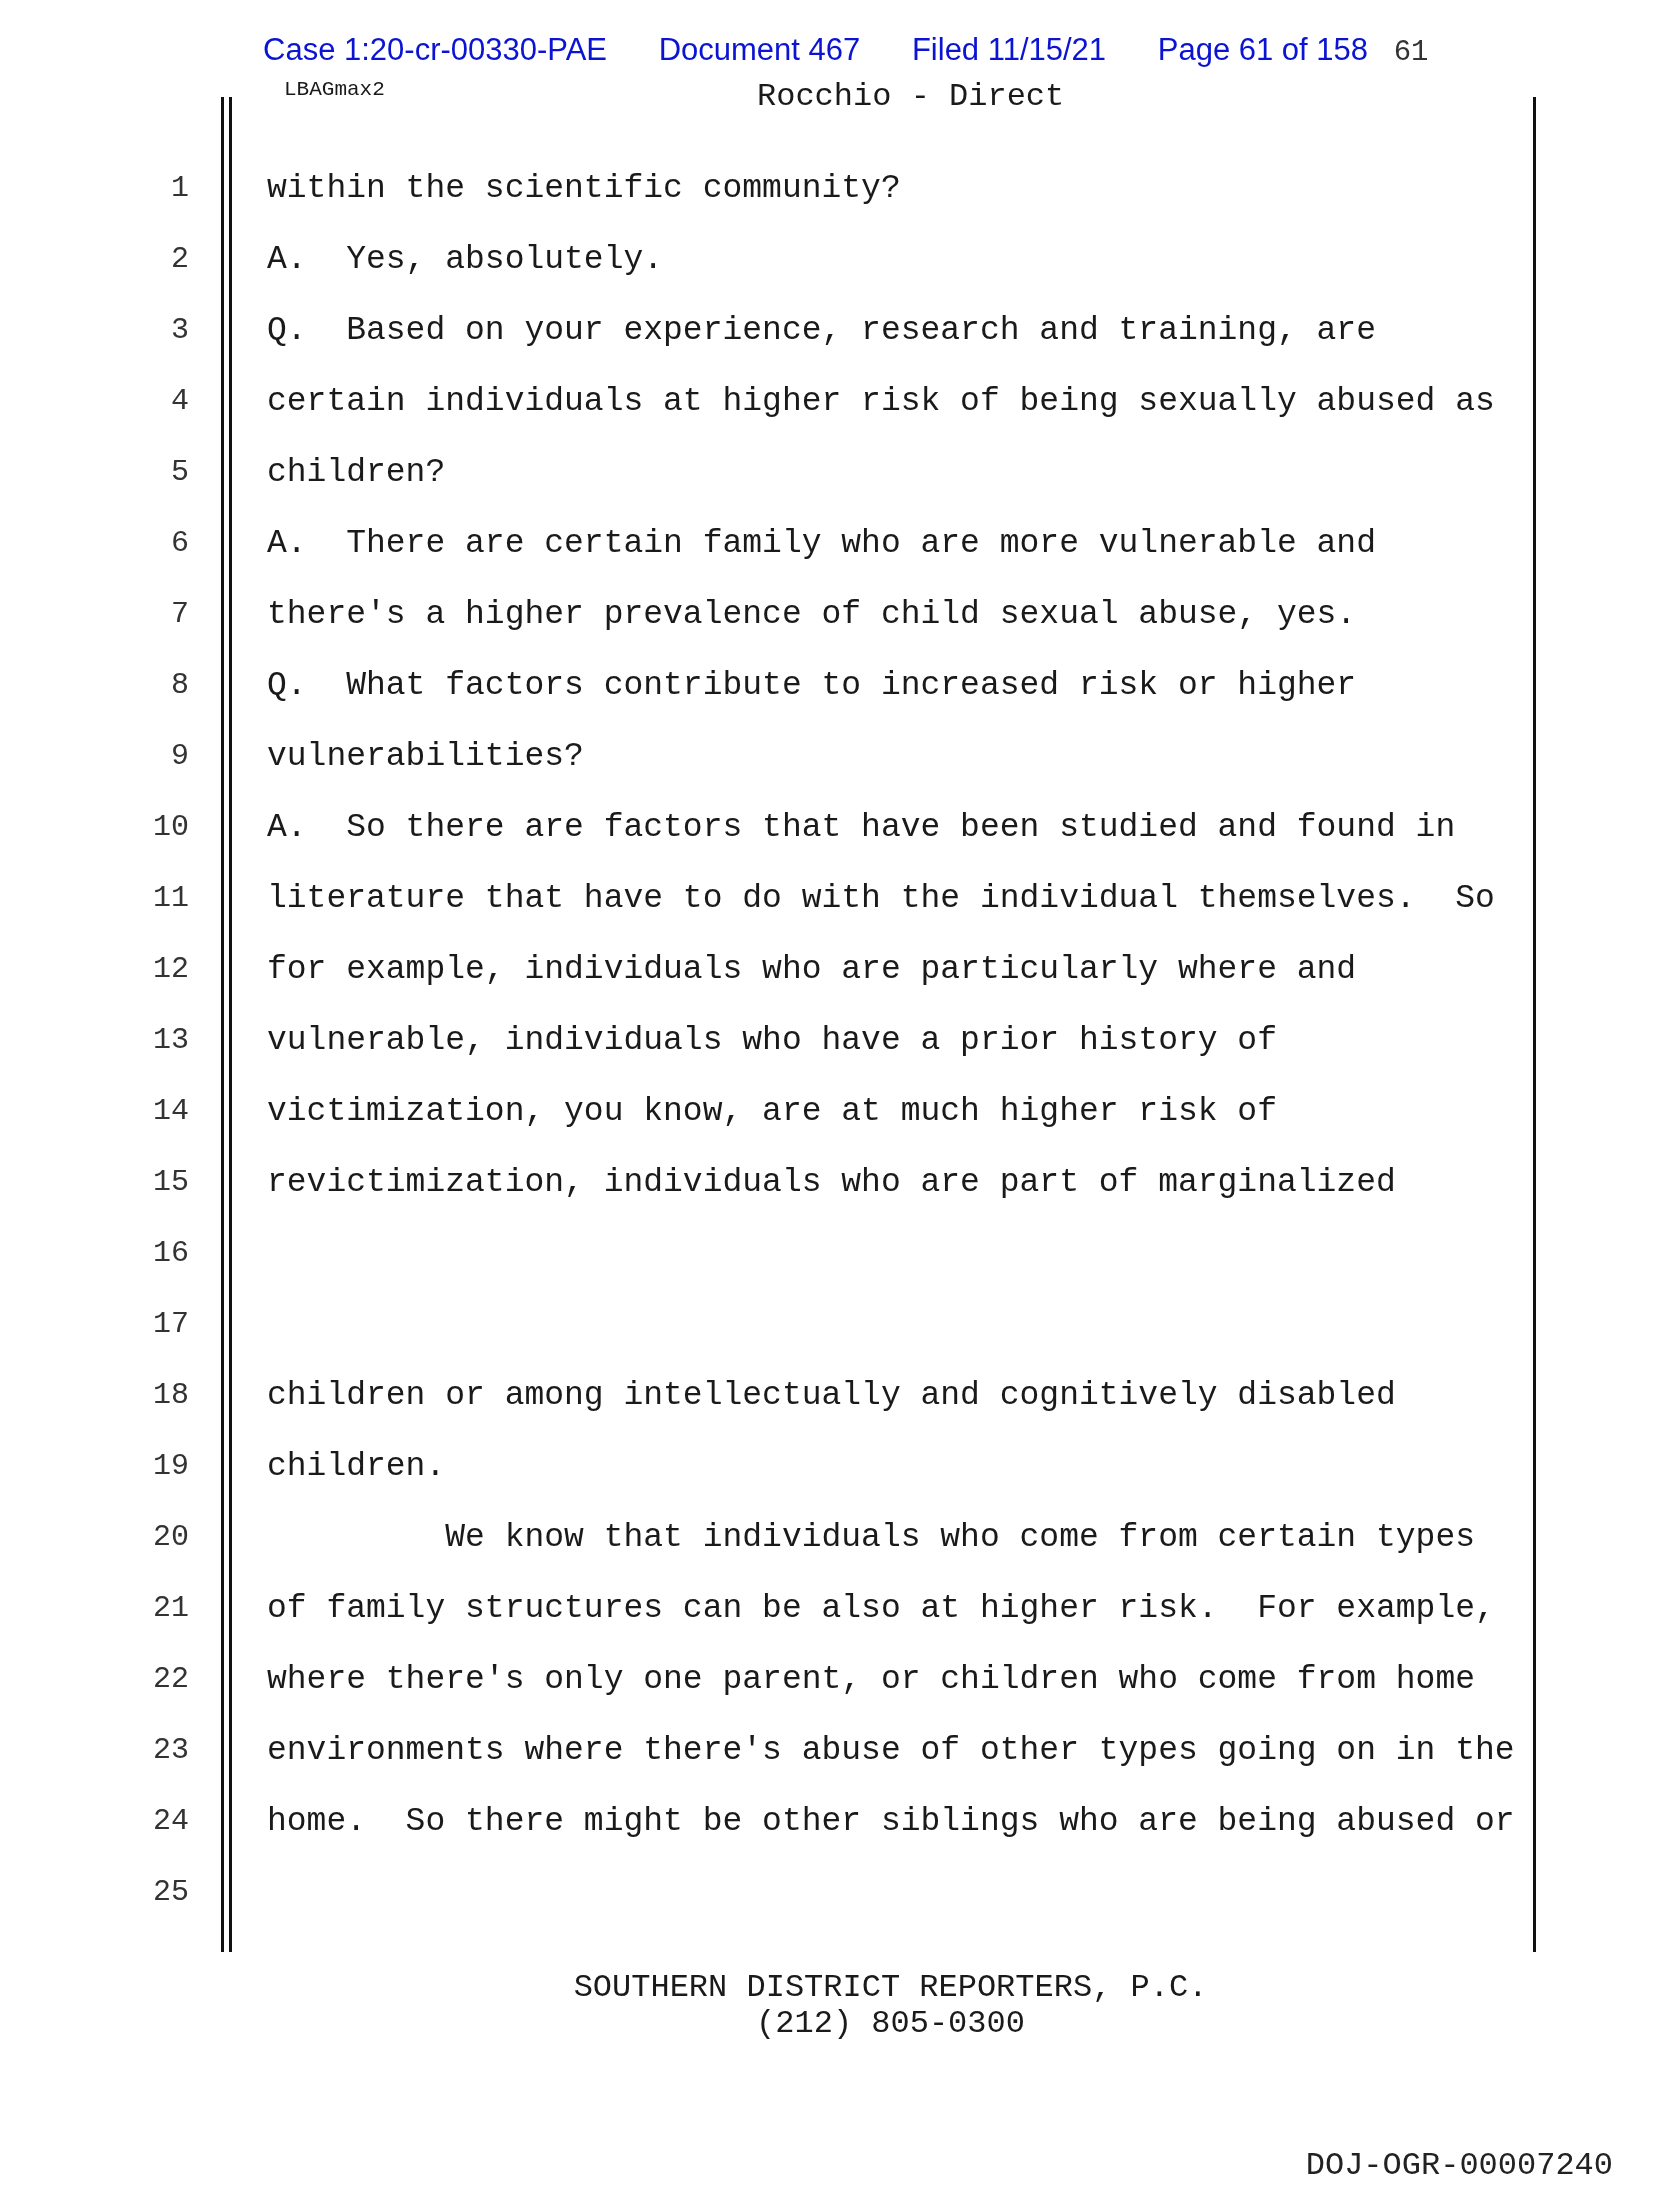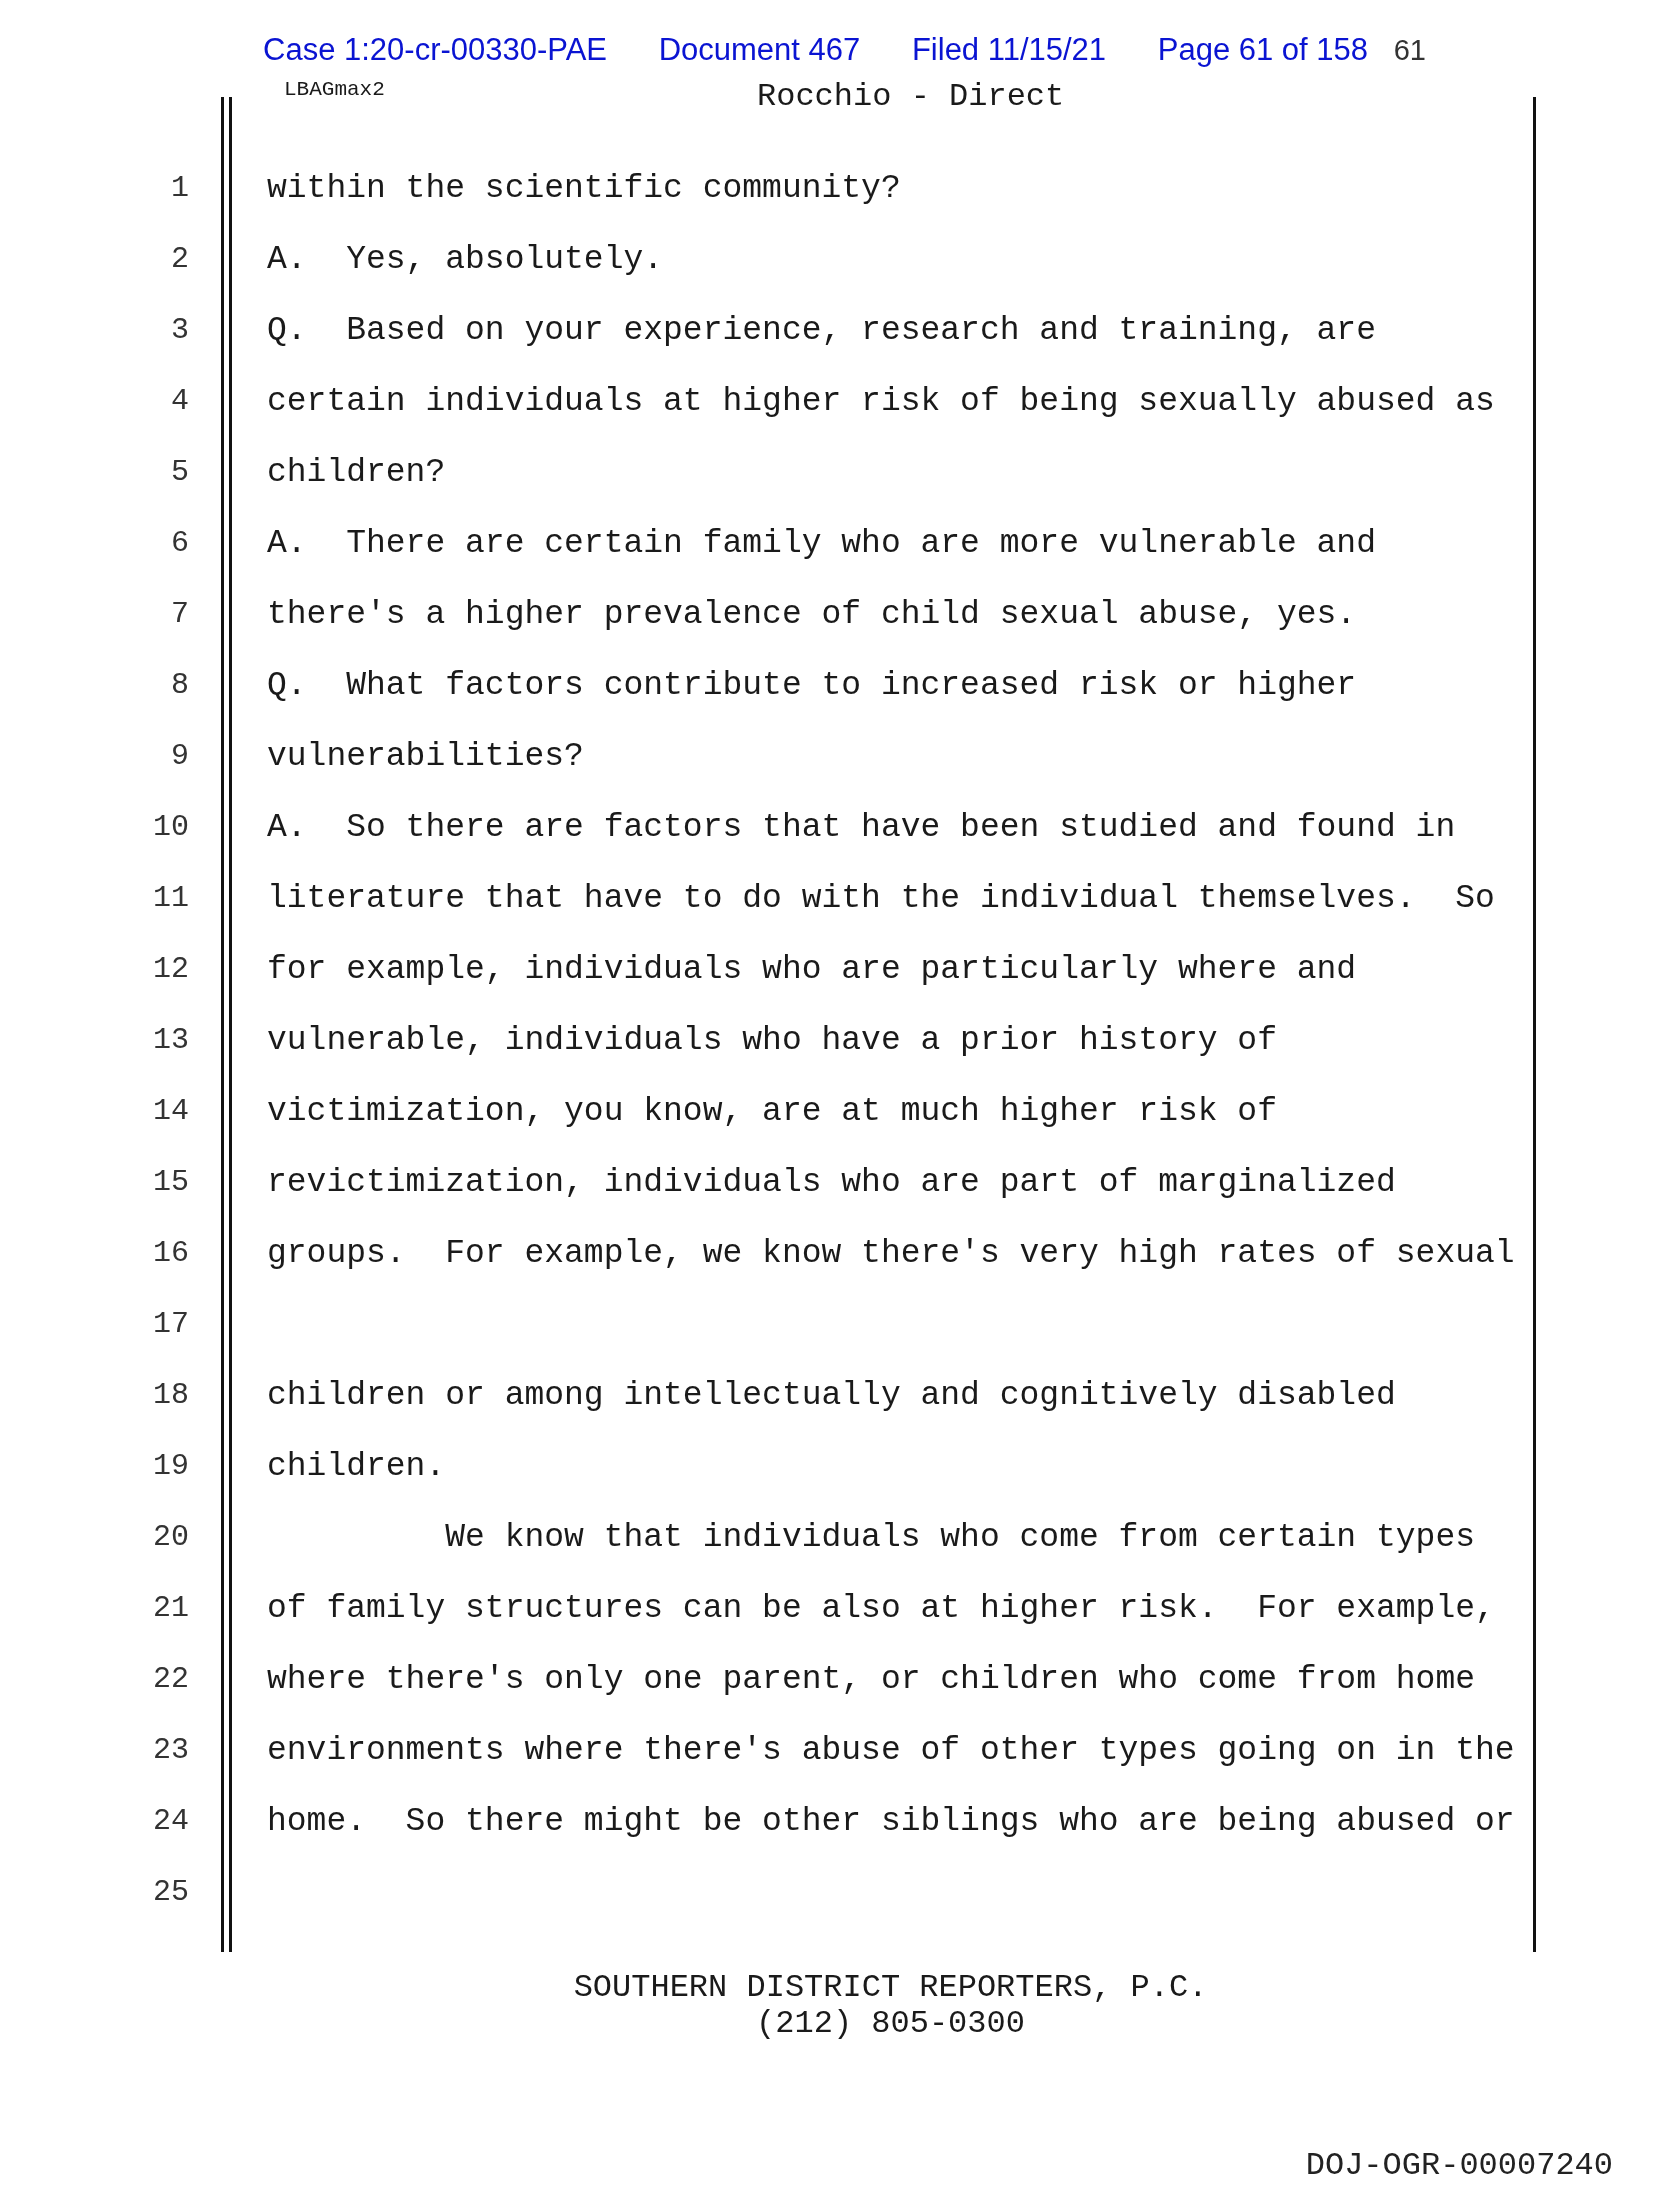"61" .stamp .pgnum { font-family: Liberation Sans, sans-serif -> Liberation Mono, monospace }
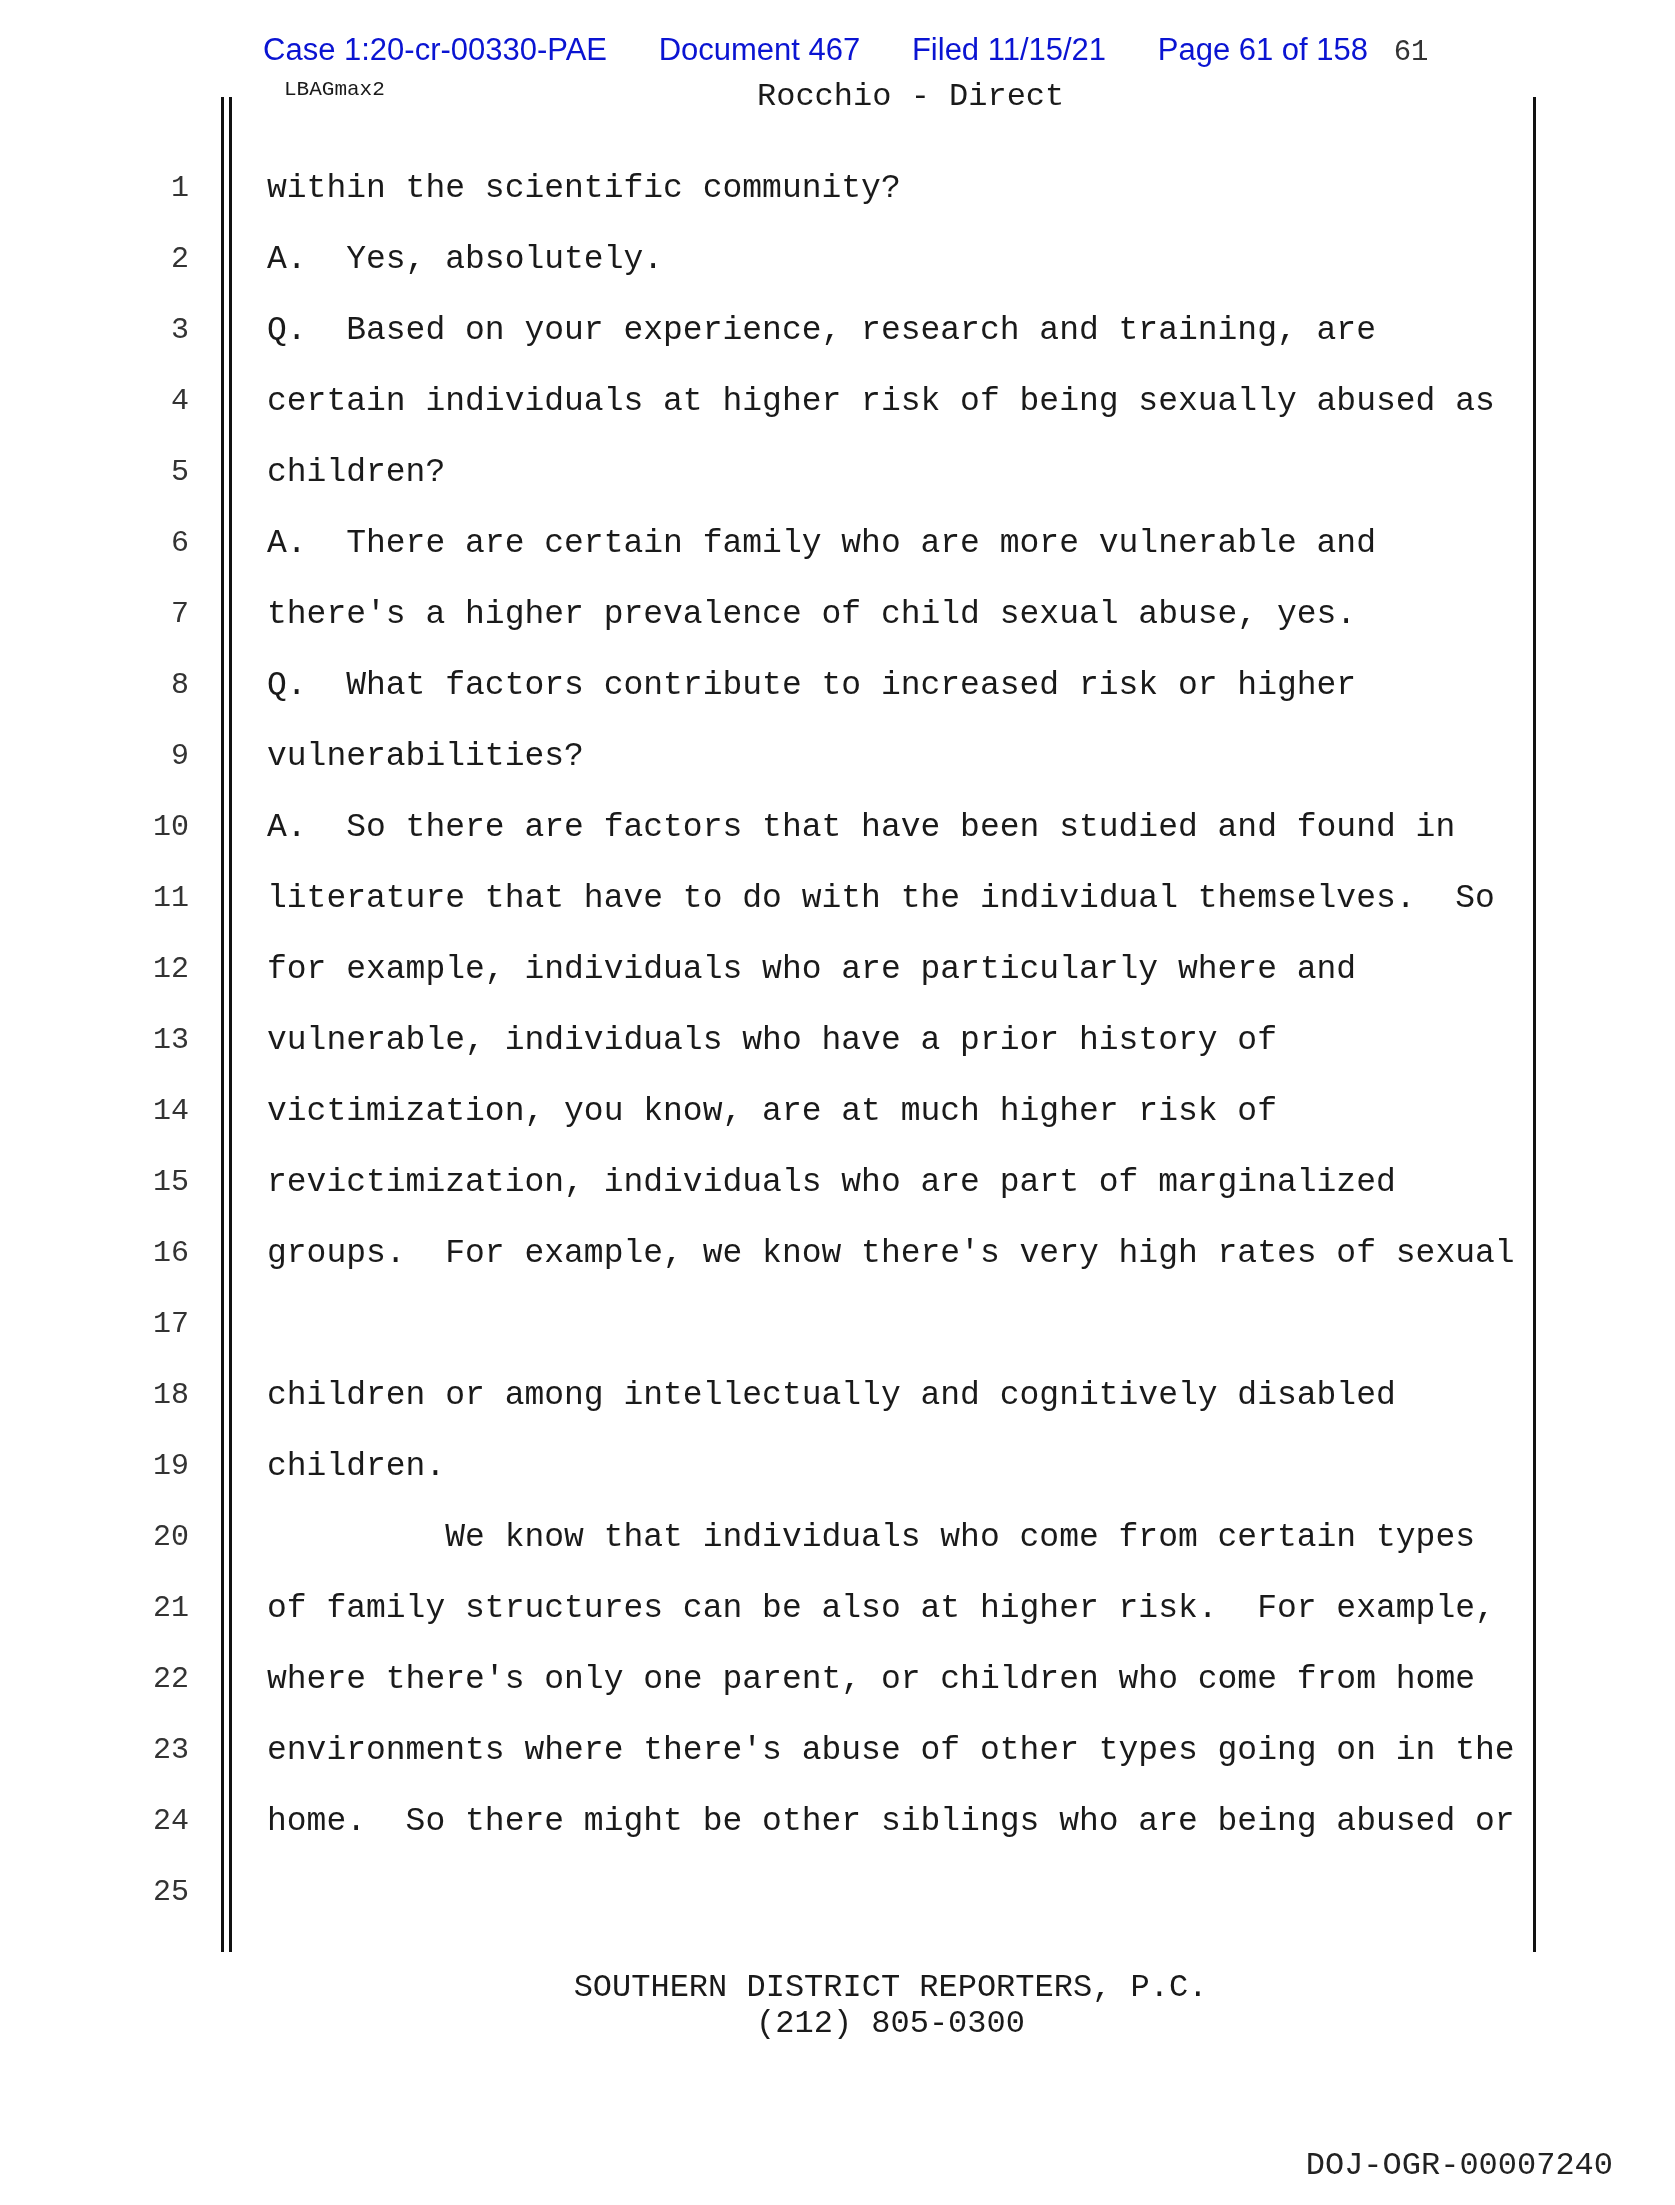"groups. For example, we know" span.txt { html: <span>groups. For example, we know there's very high rates of sexual</span> -> none }
